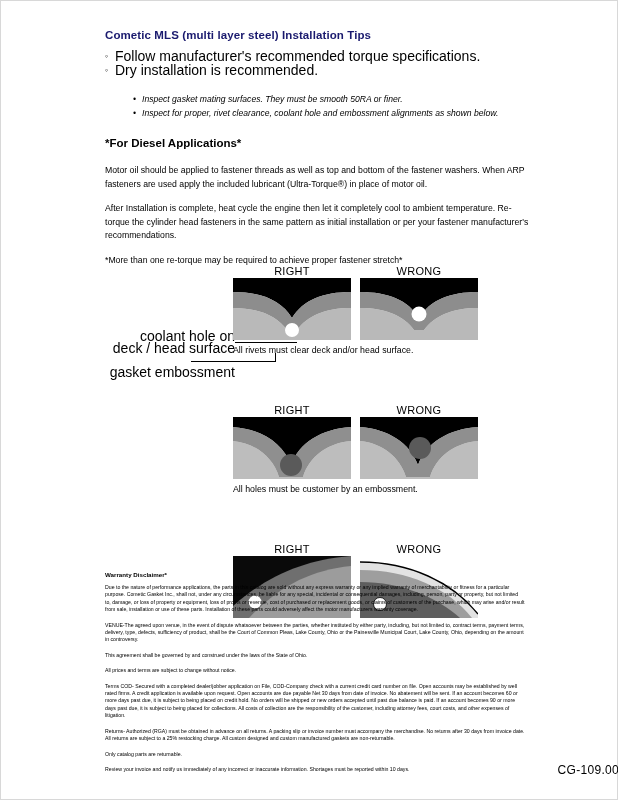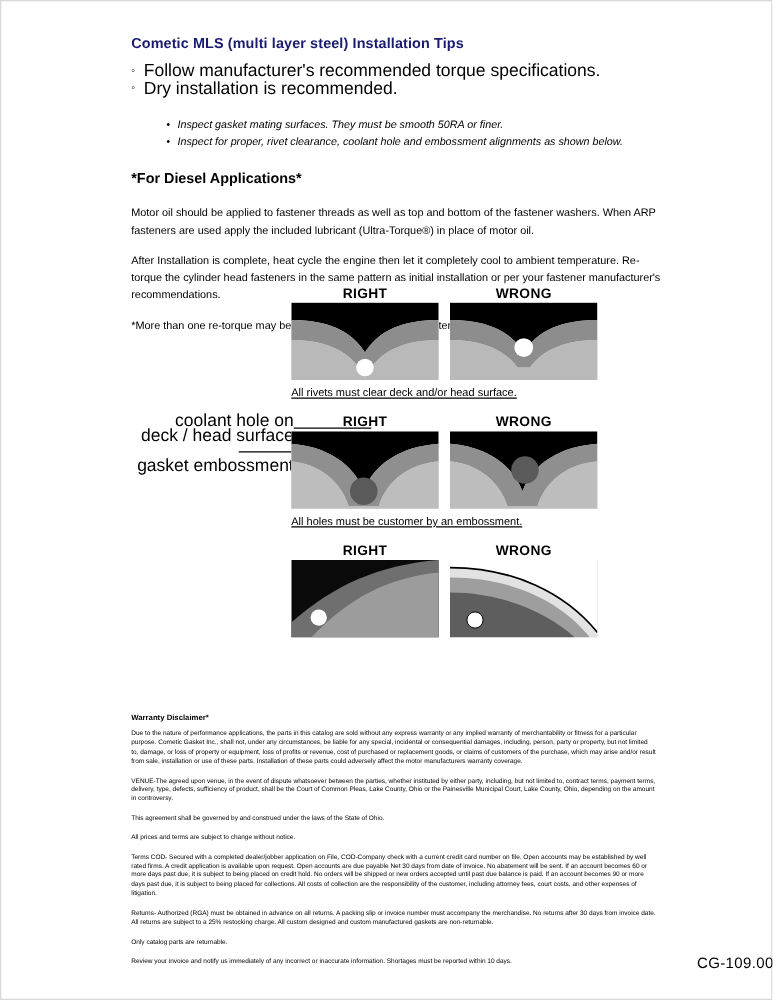"RIGHT" .figlabel { font-weight: bold -> normal; margin-top: none -> 36px }
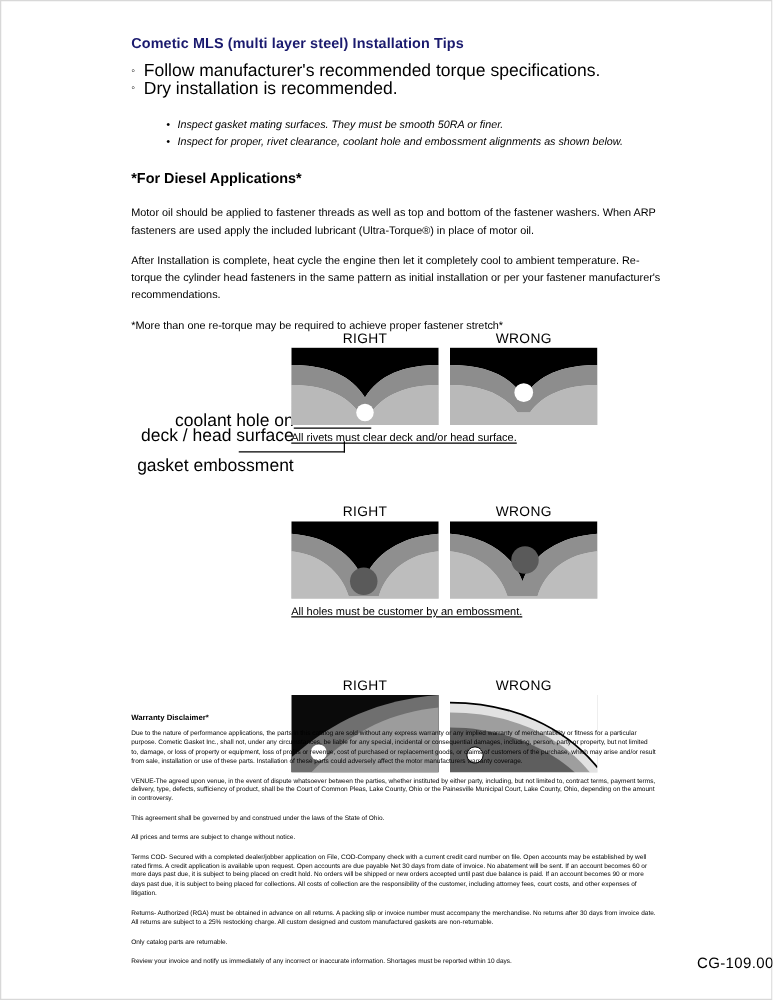"All rivets must clear deck" .figcaption { text-decoration: underline -> none }
